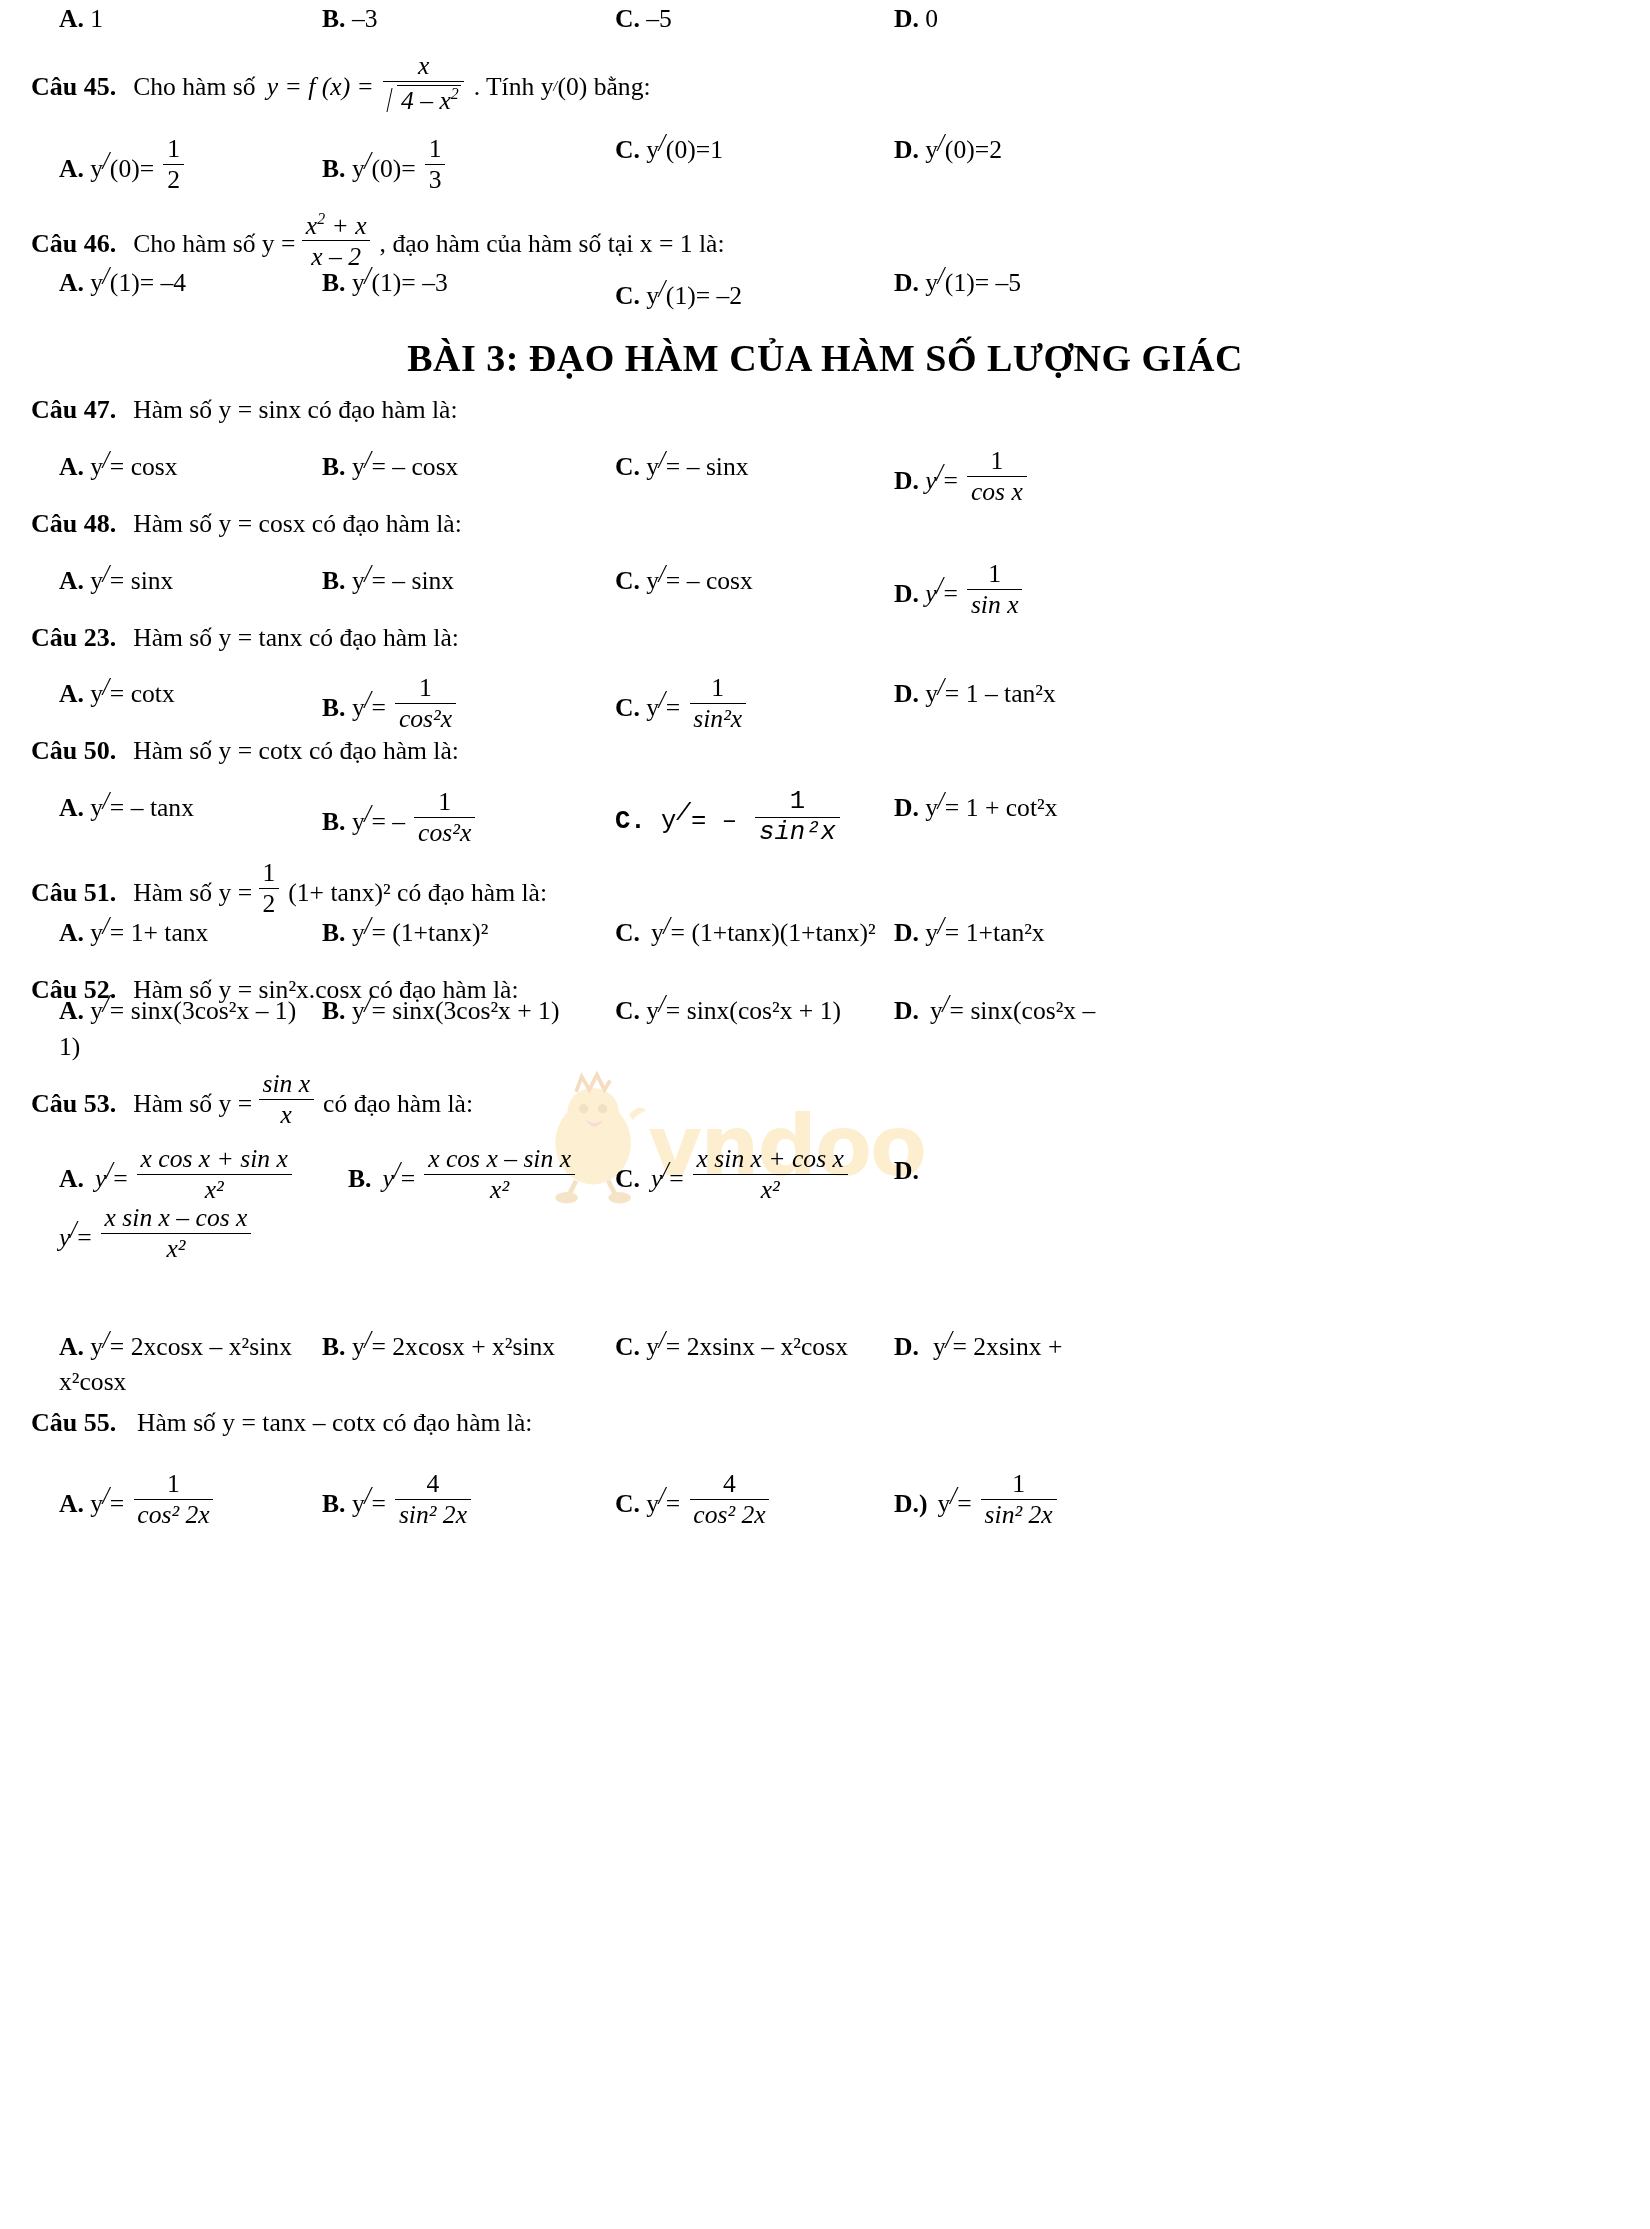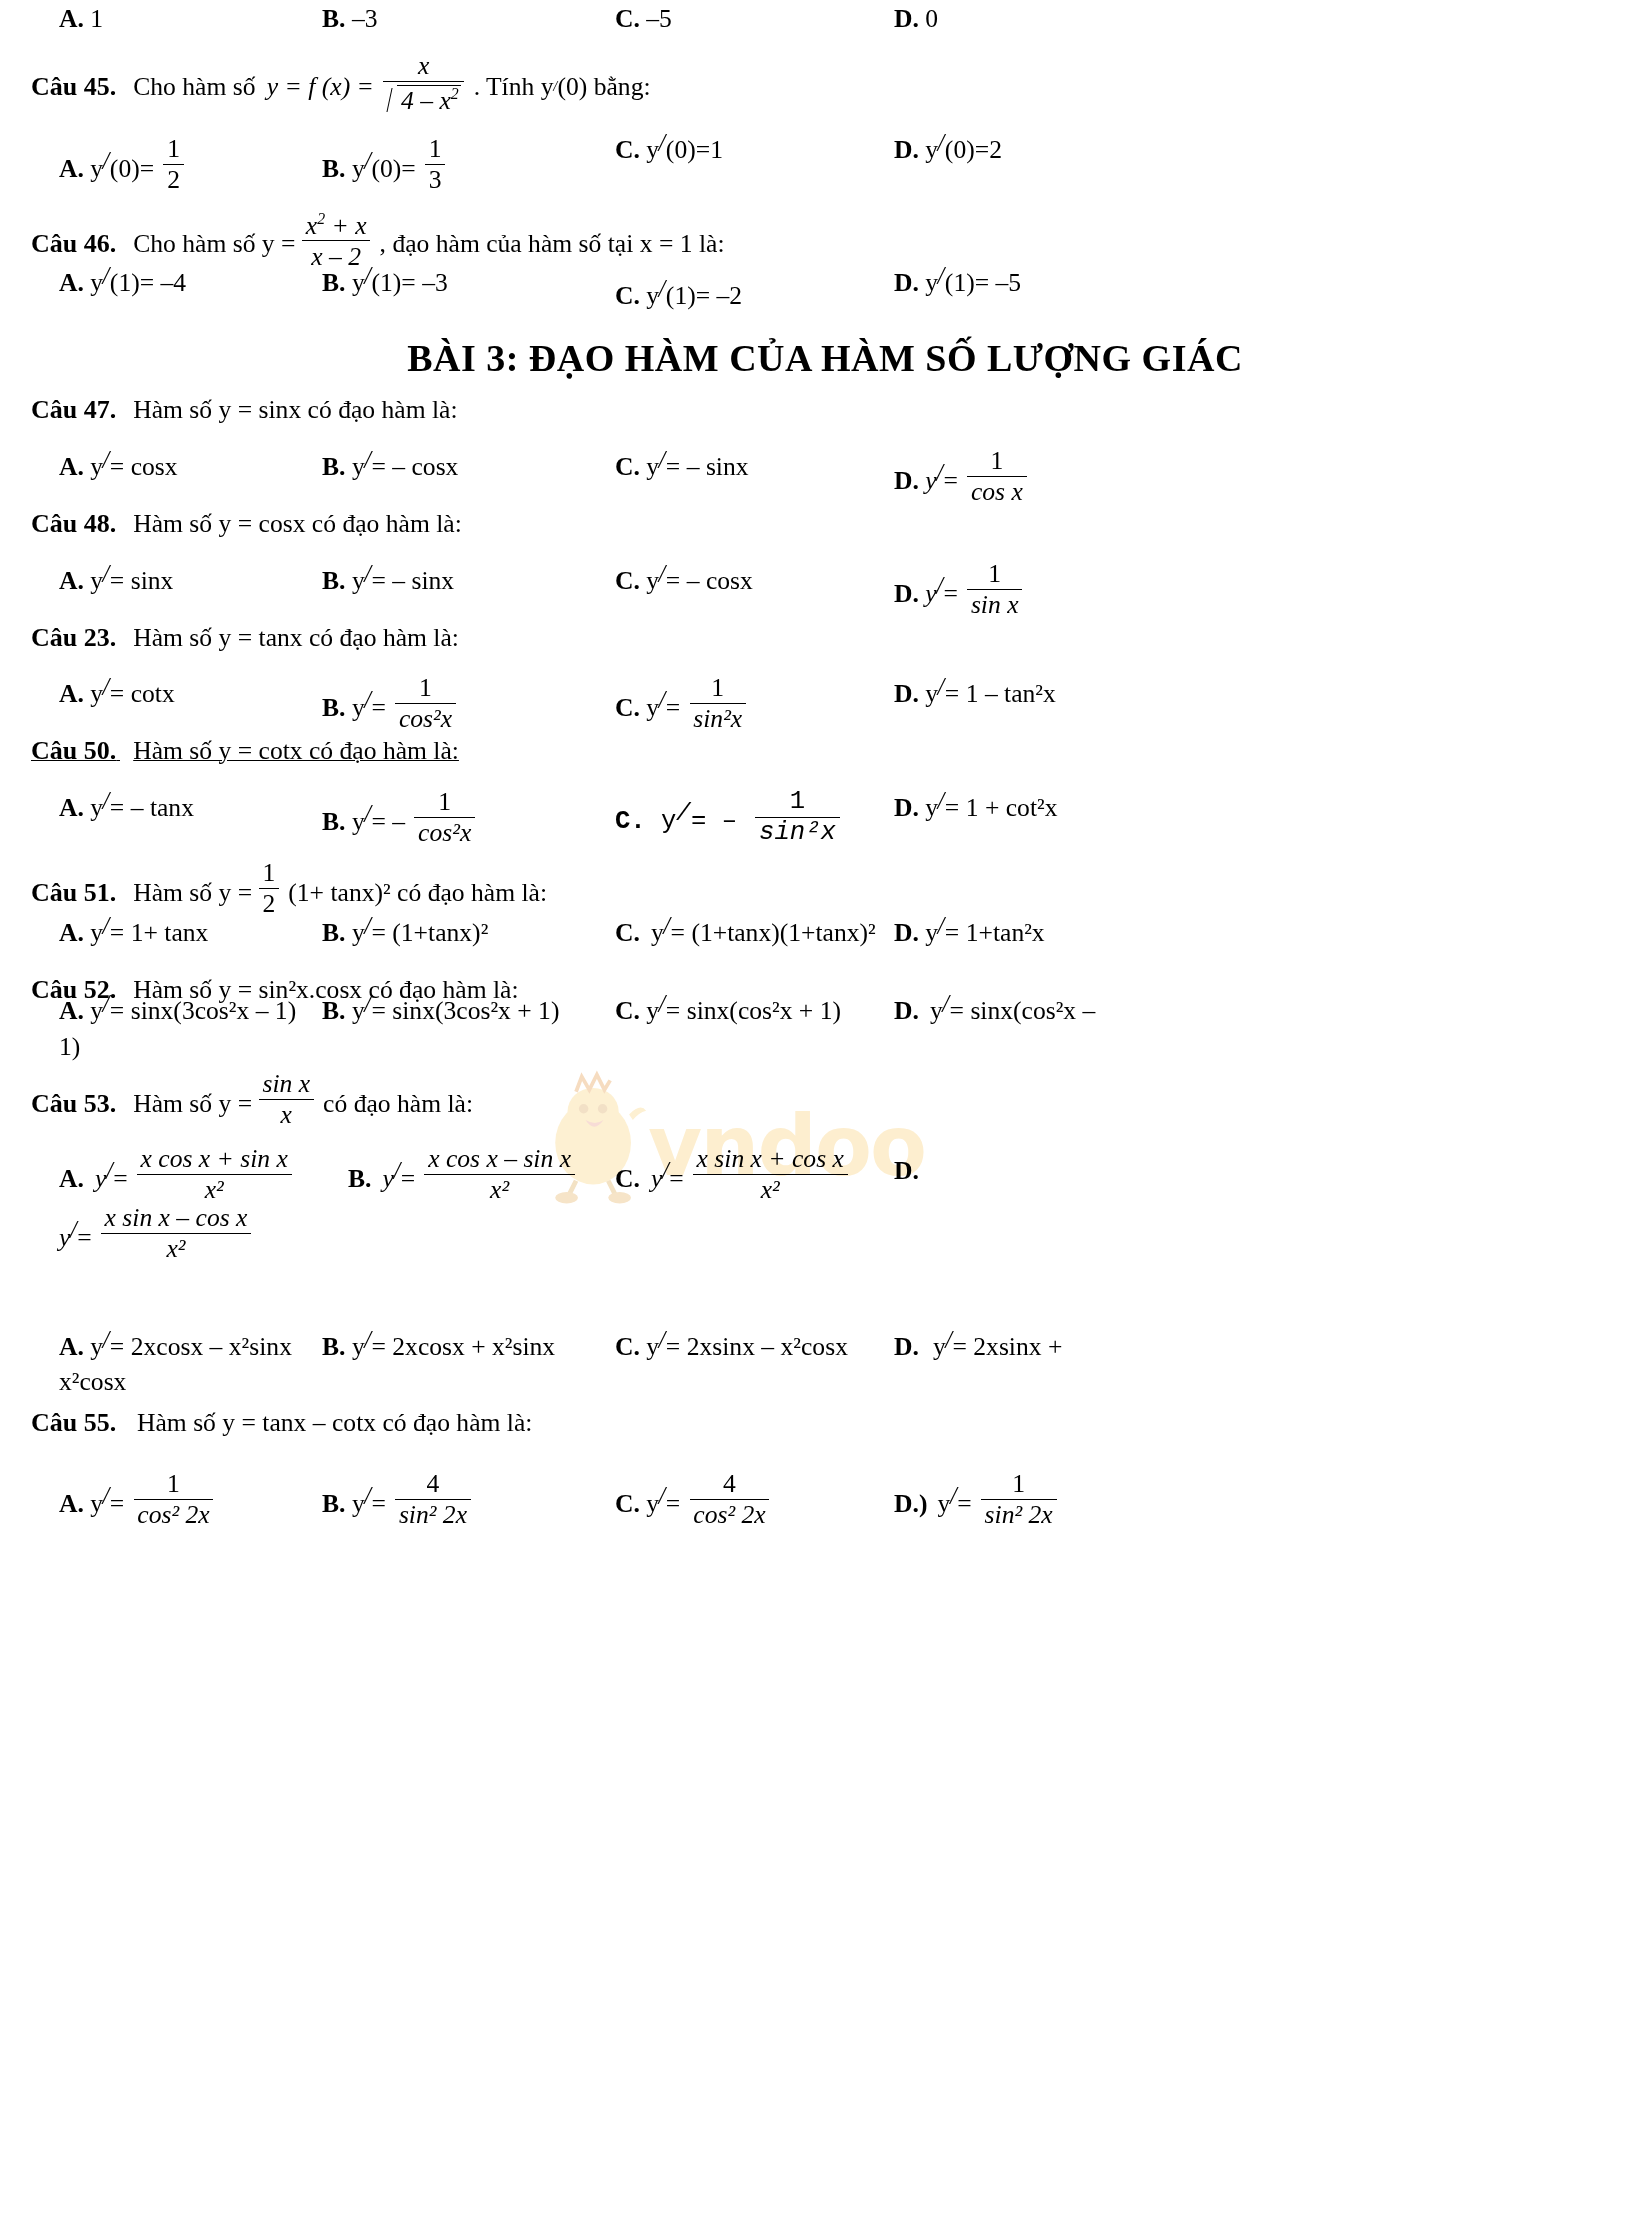"Câu 50. Hàm số y" div.abs { text-decoration: underline -> none }
